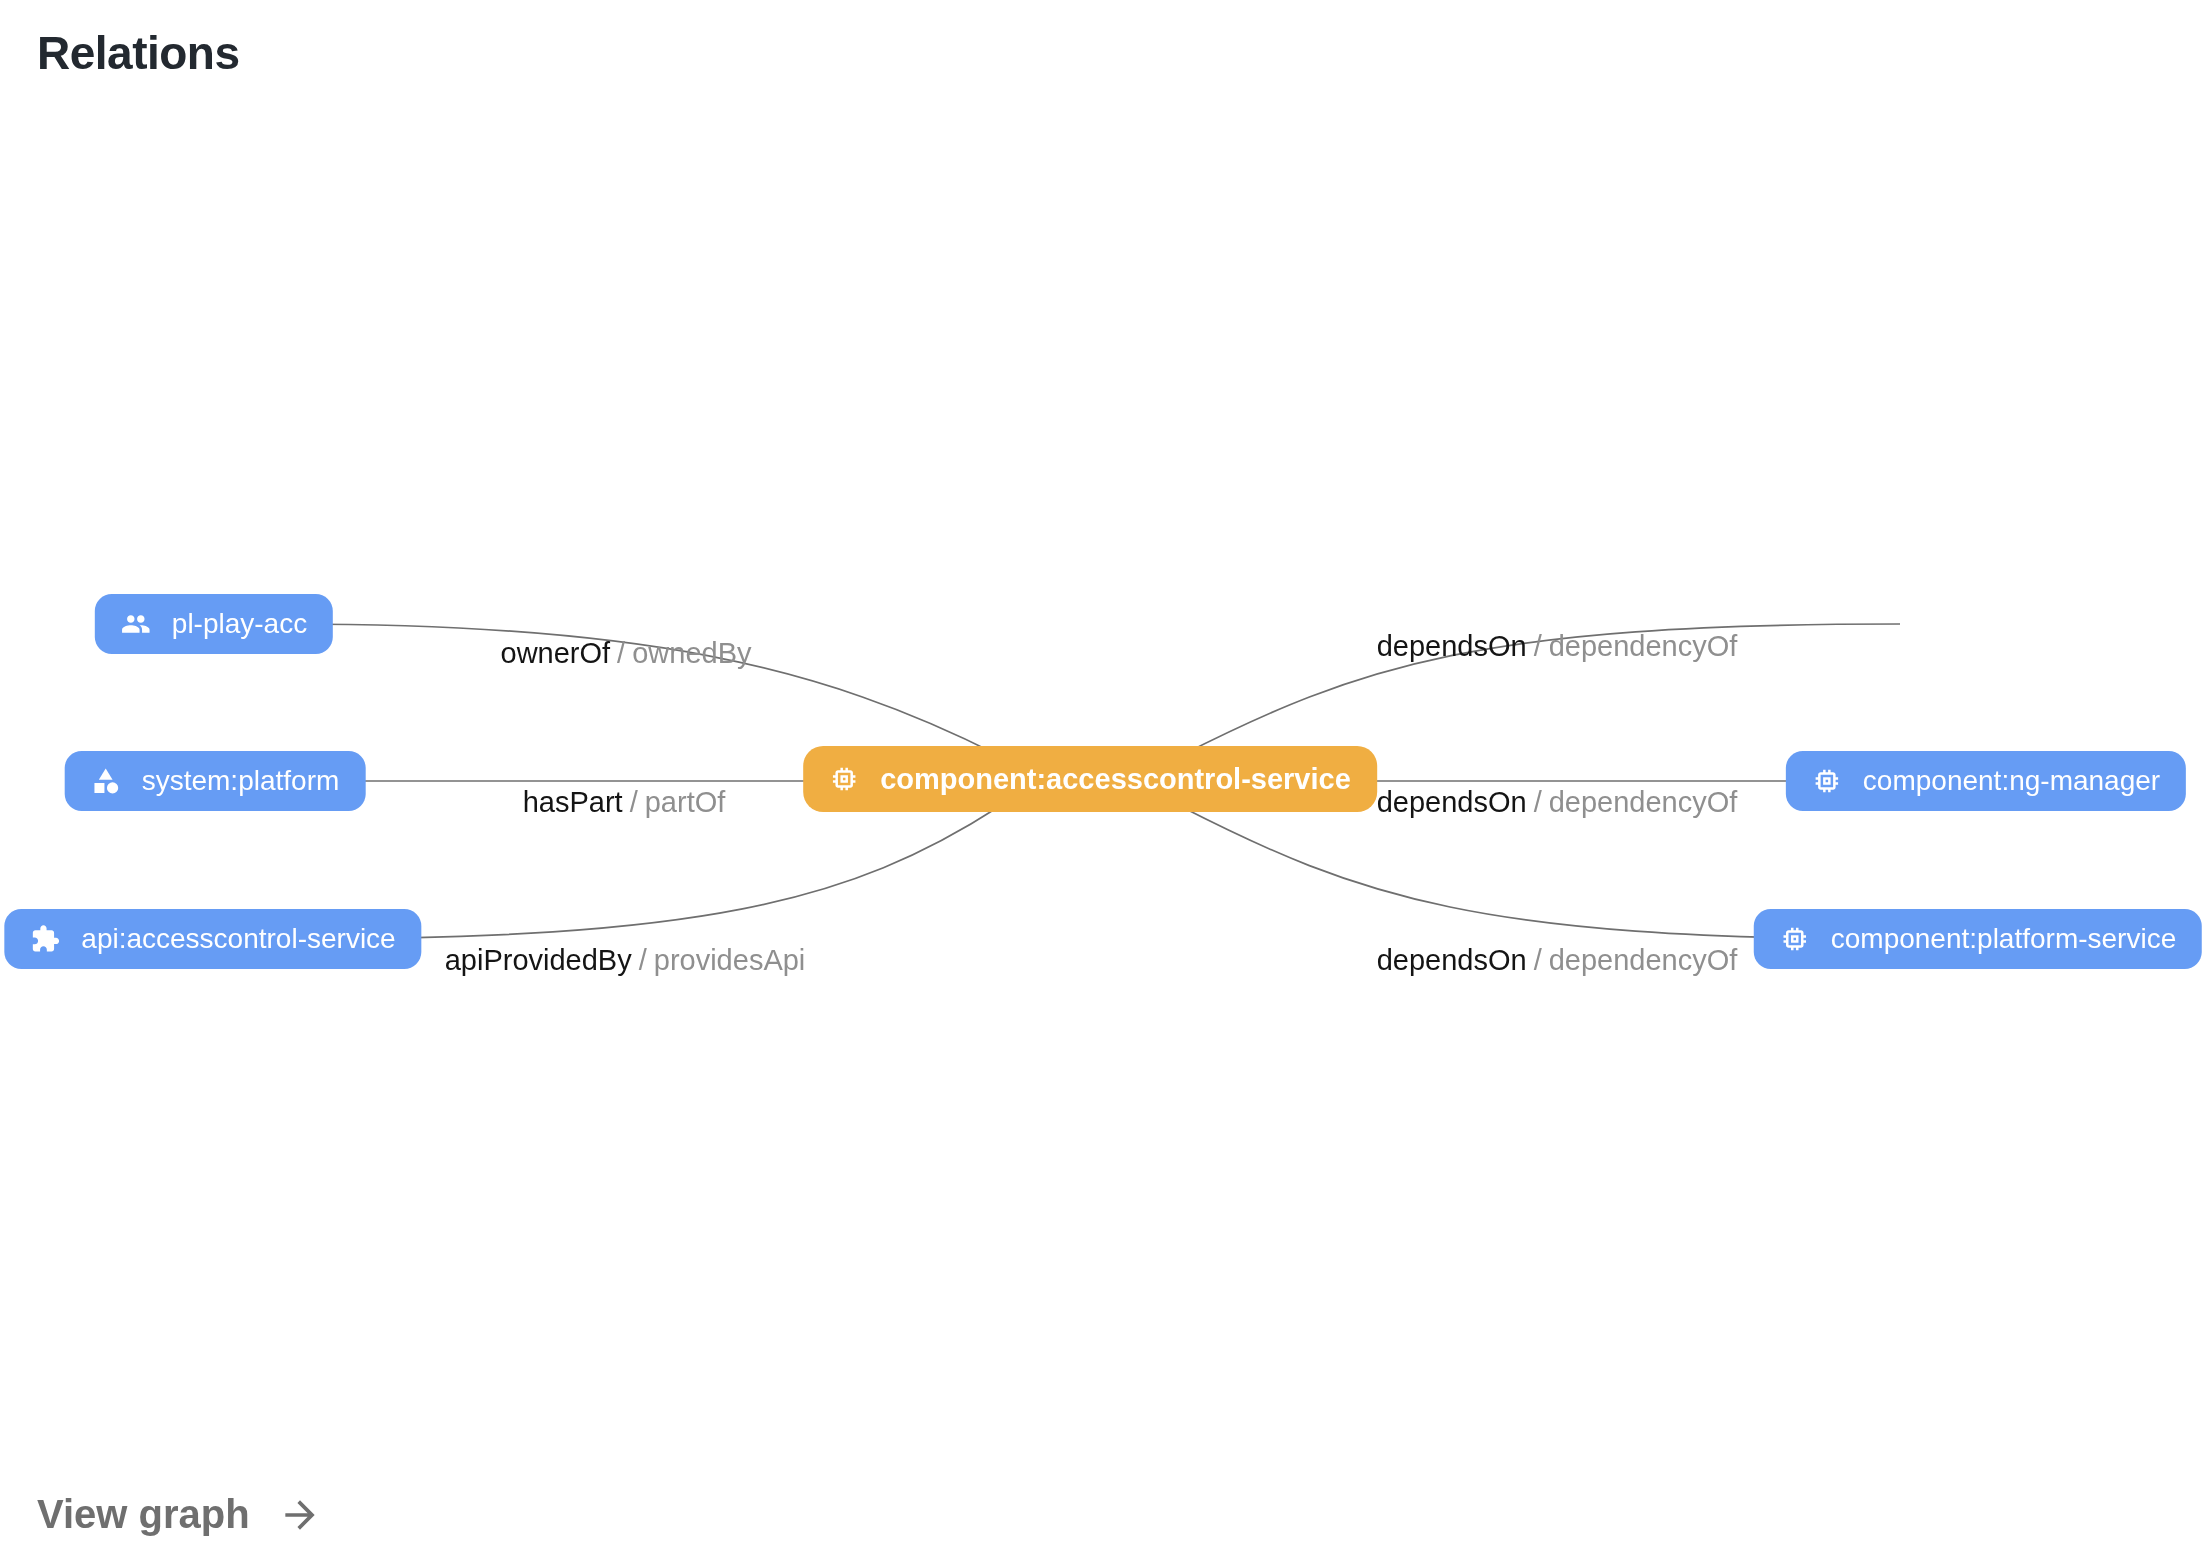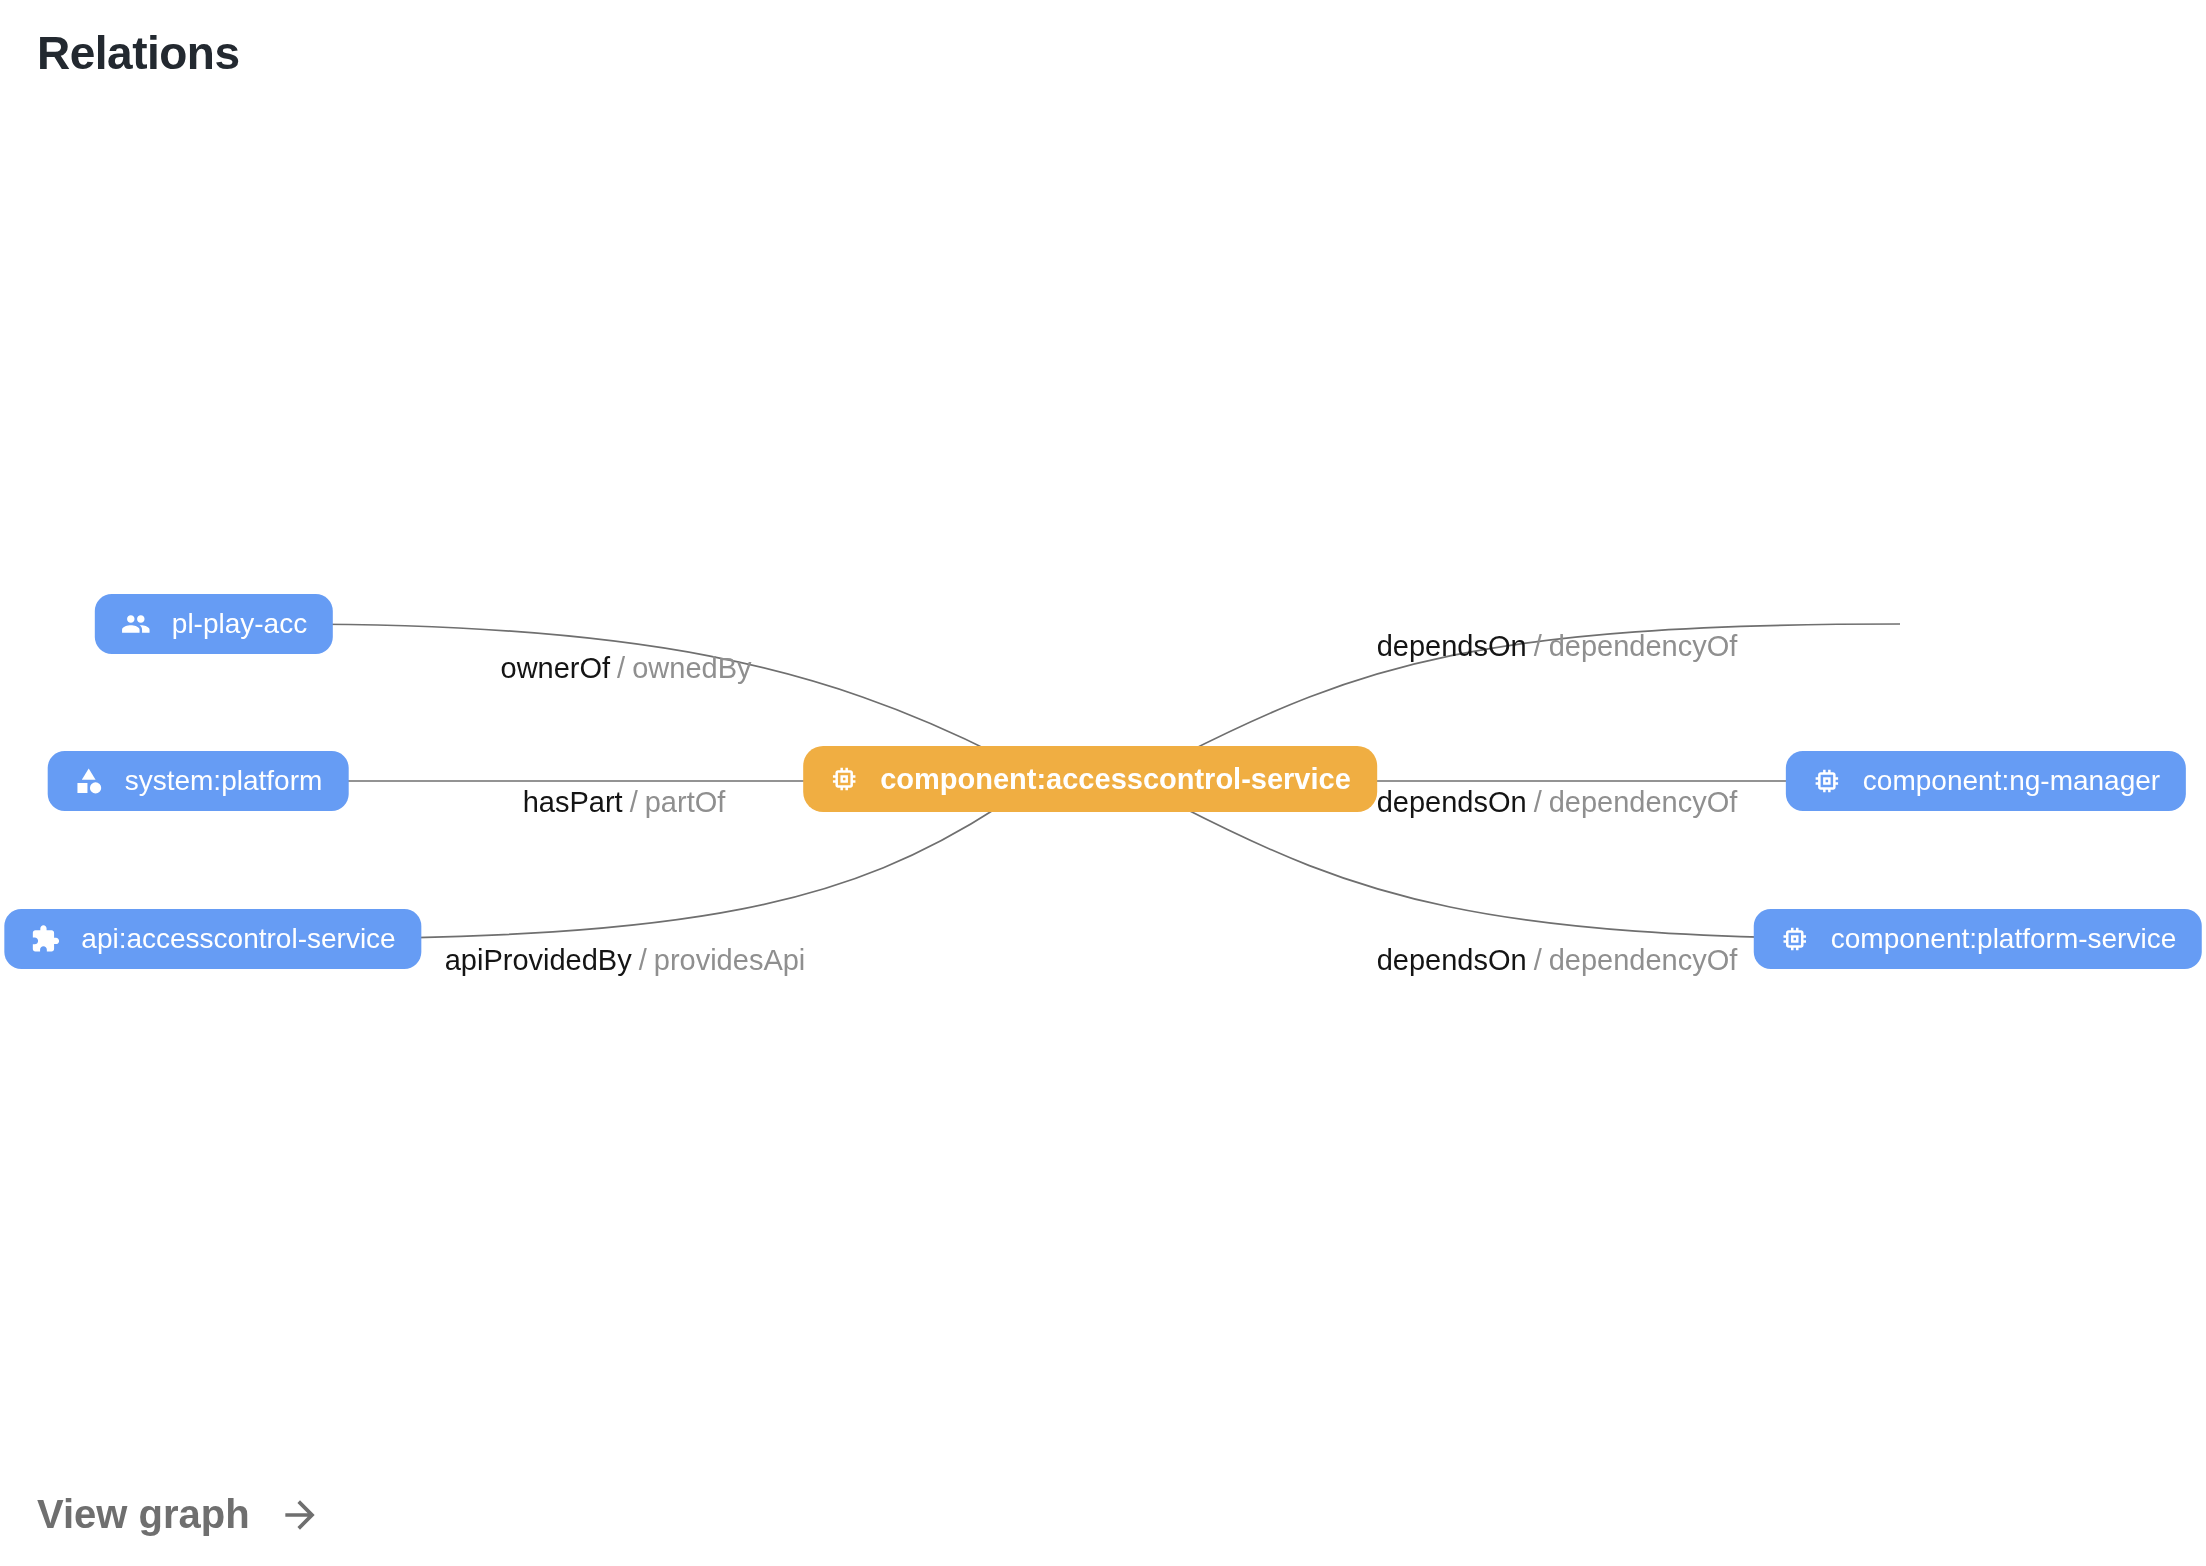"ownerOf / ownedBy" div.edge-label { top: 668px -> 653px }
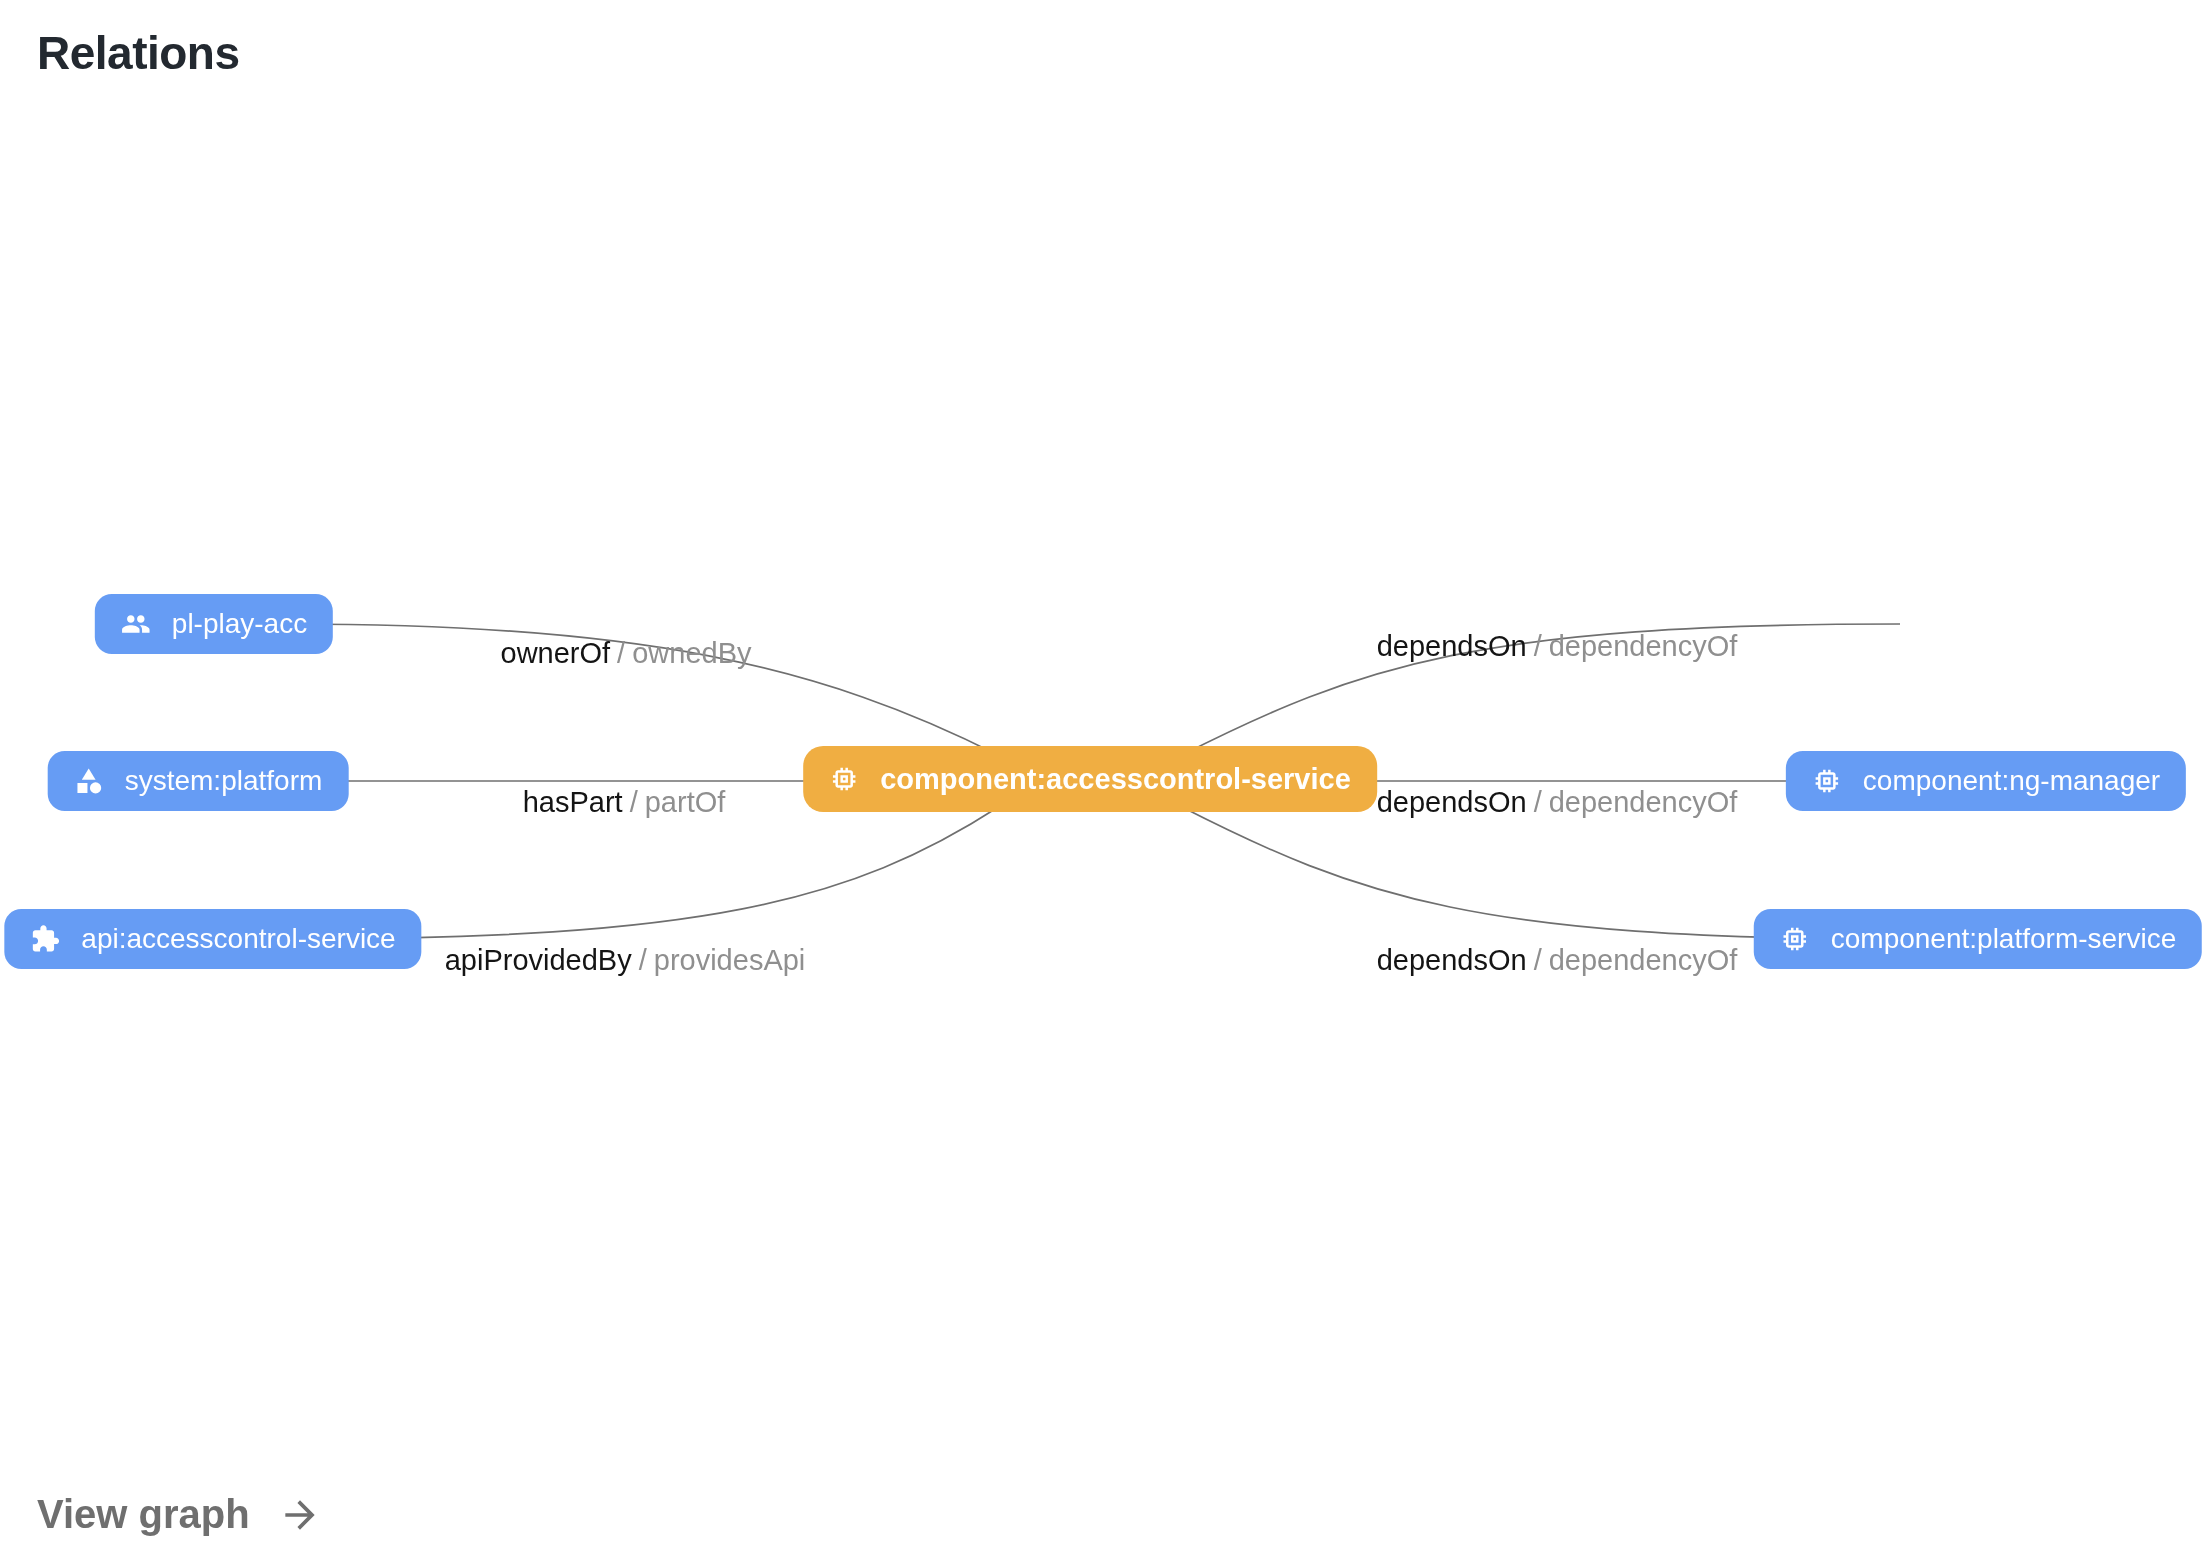"system:platform" div.node { left: 198px -> 215px }
